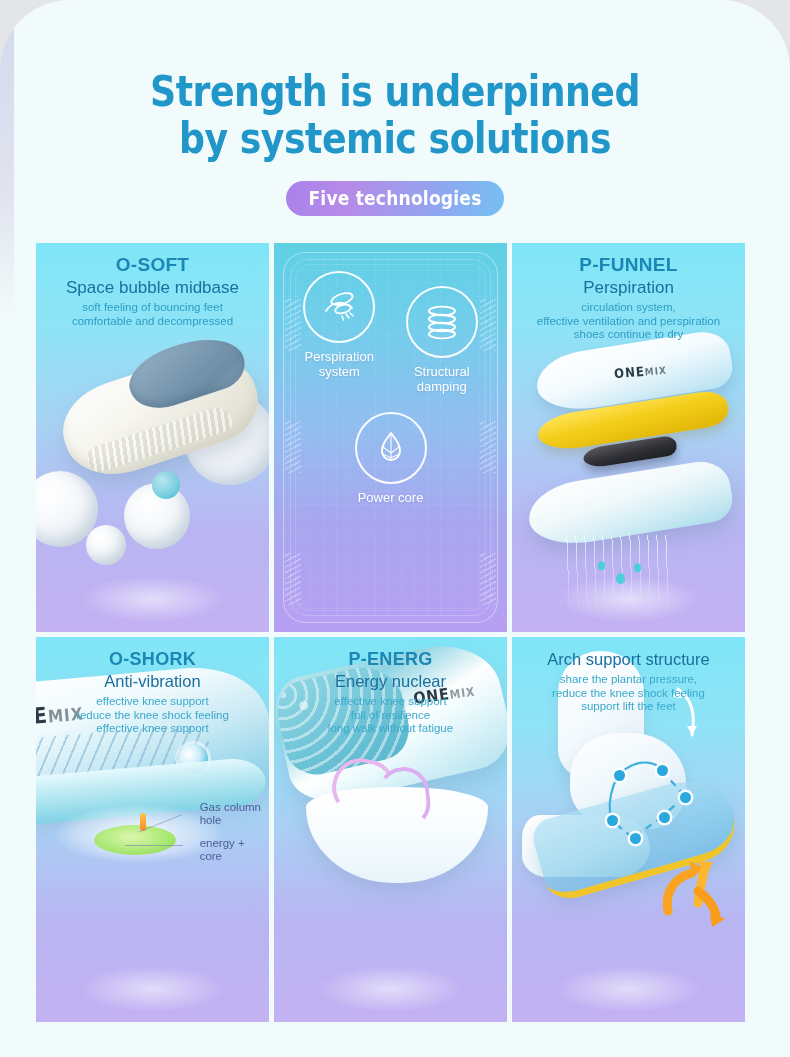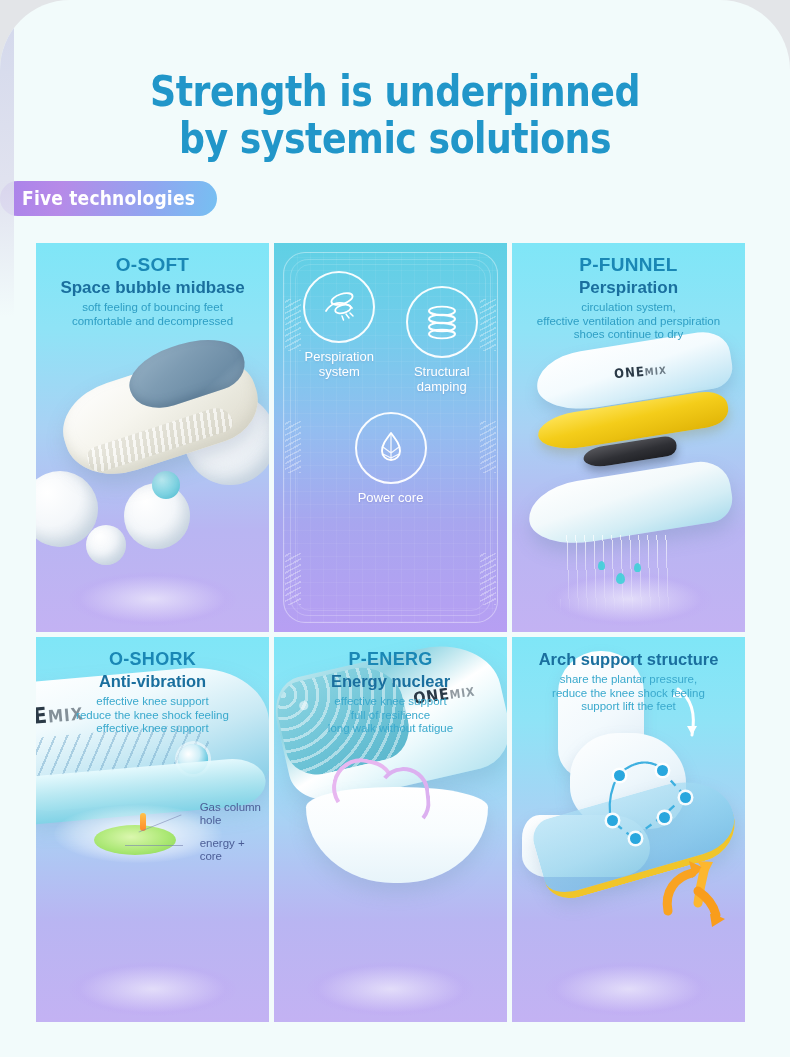"Five technologies" .badge-wrap { justify-content: none -> center }
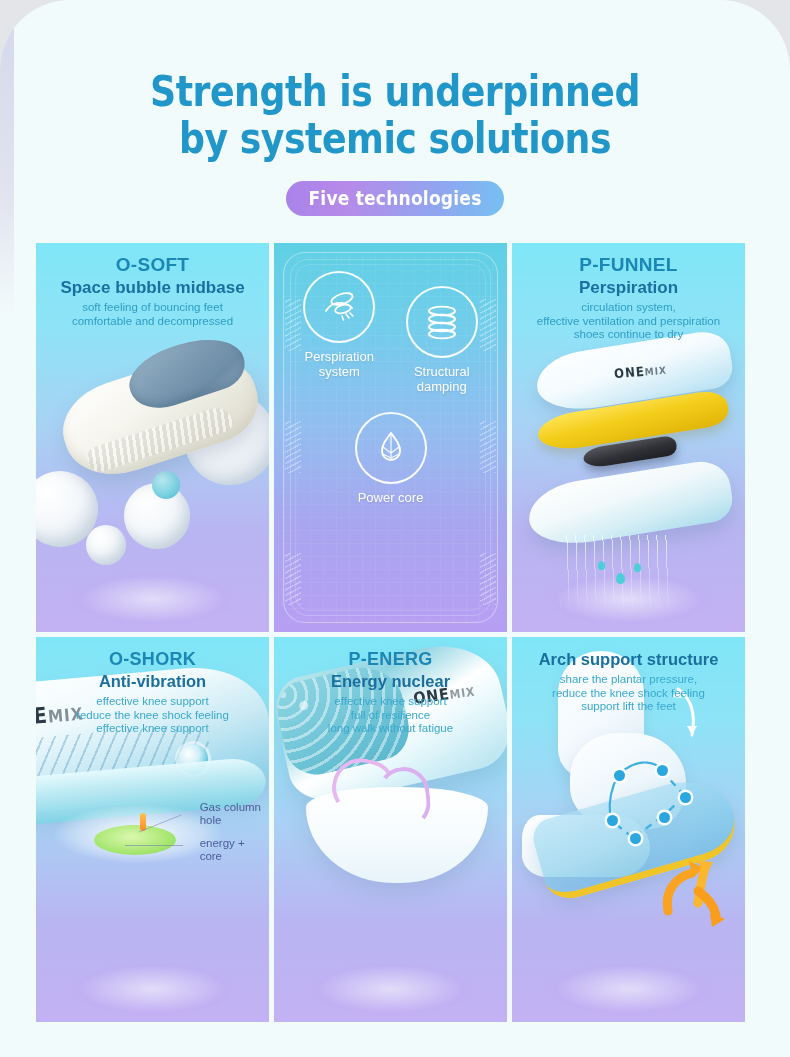"Space bubble midbase" .name { font-weight: 700 -> 400 }
